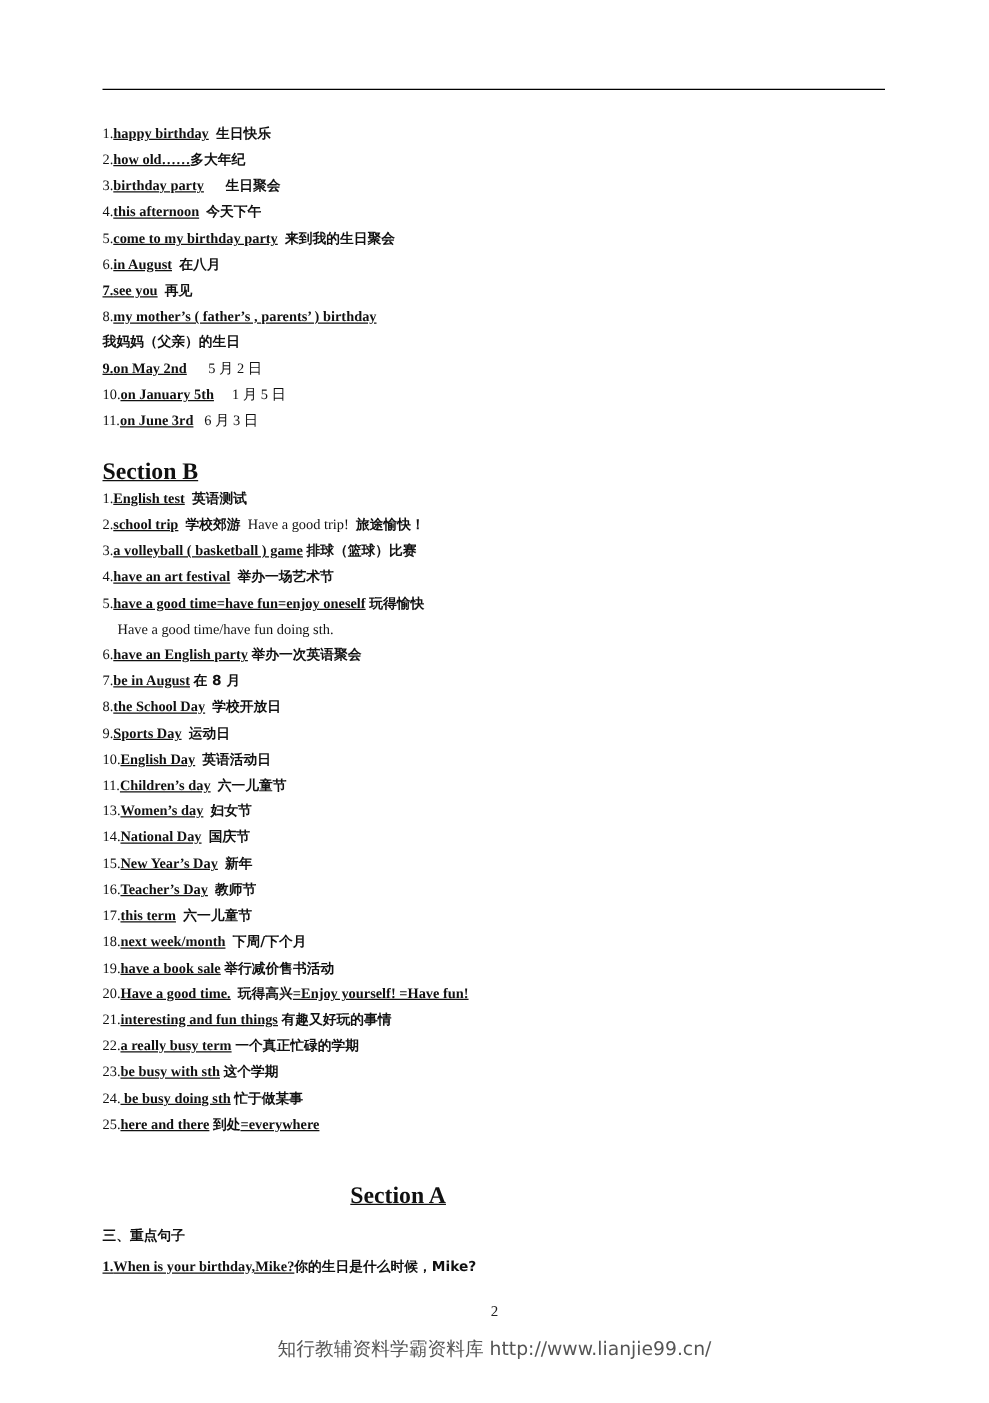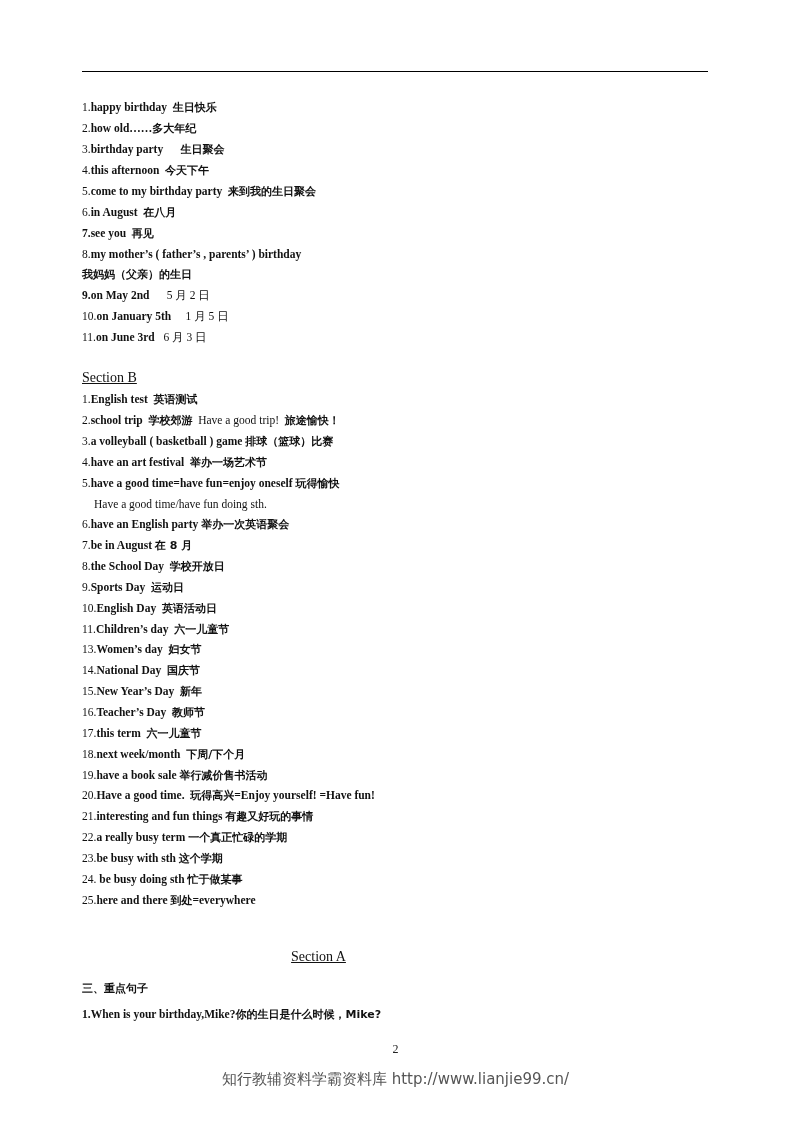"happy birthday" .en { text-decoration: none -> underline }
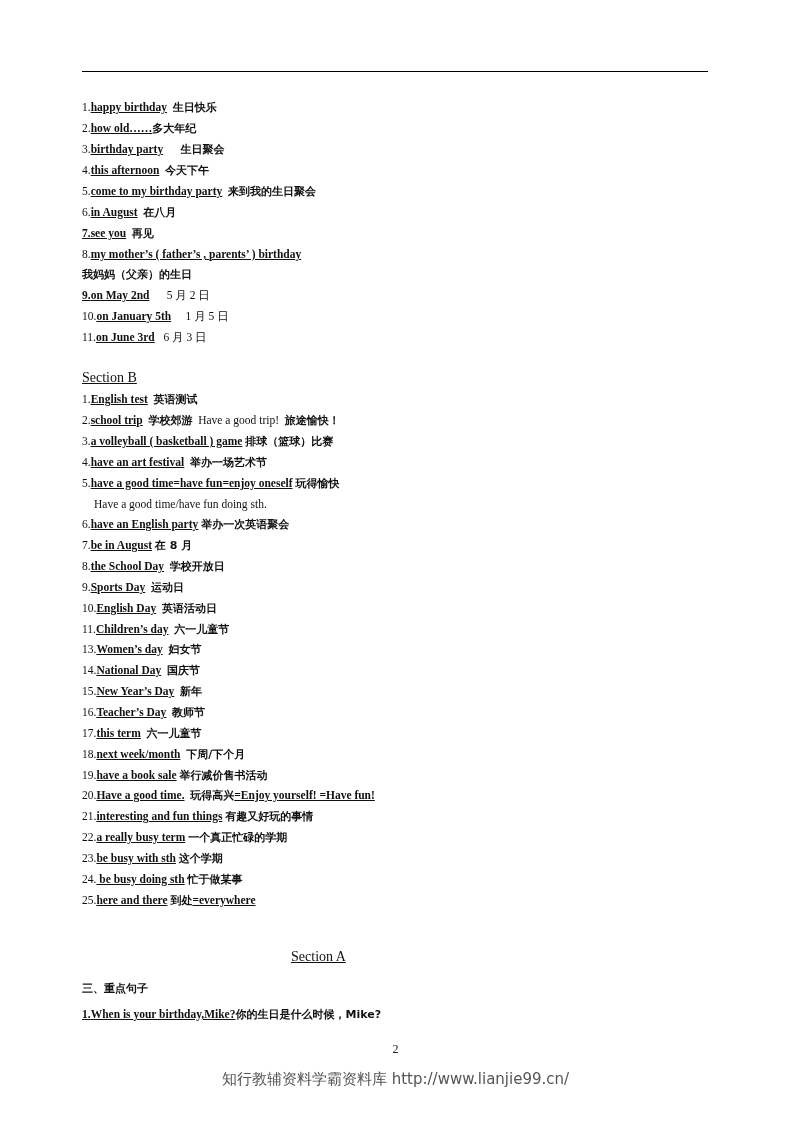"Section B" .heading { font-size: 14px -> 19px; font-weight: normal -> bold }
